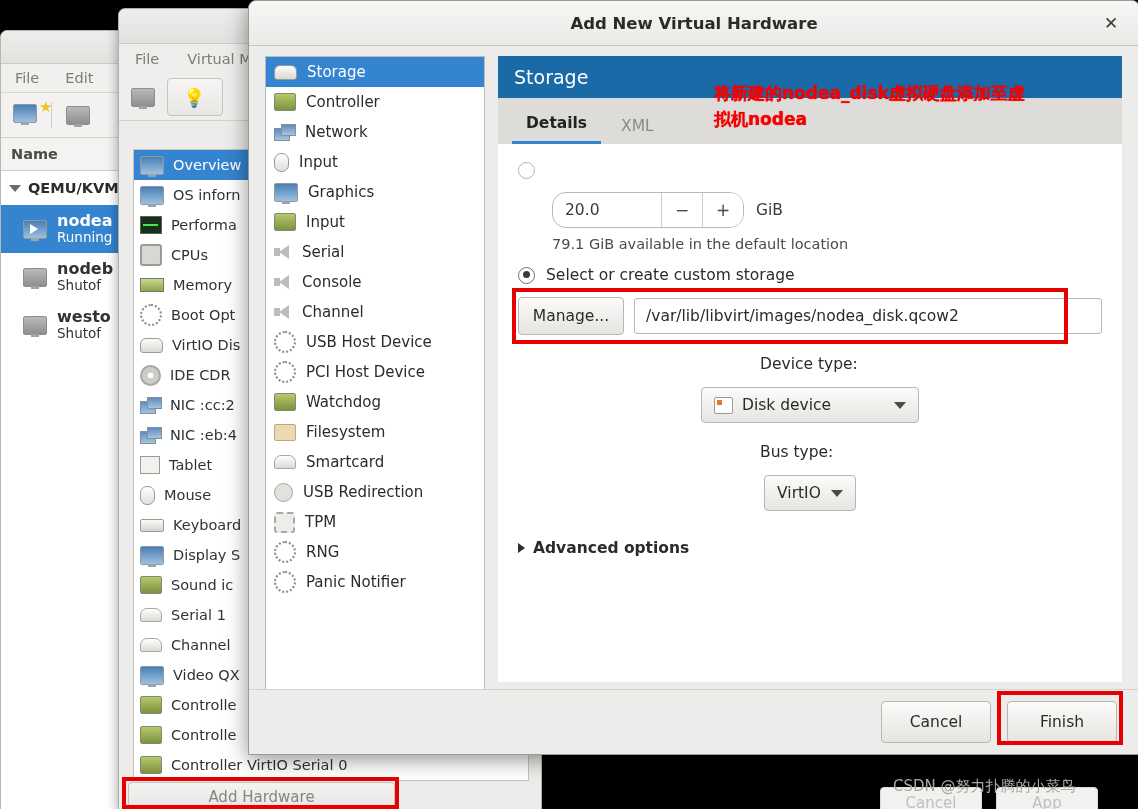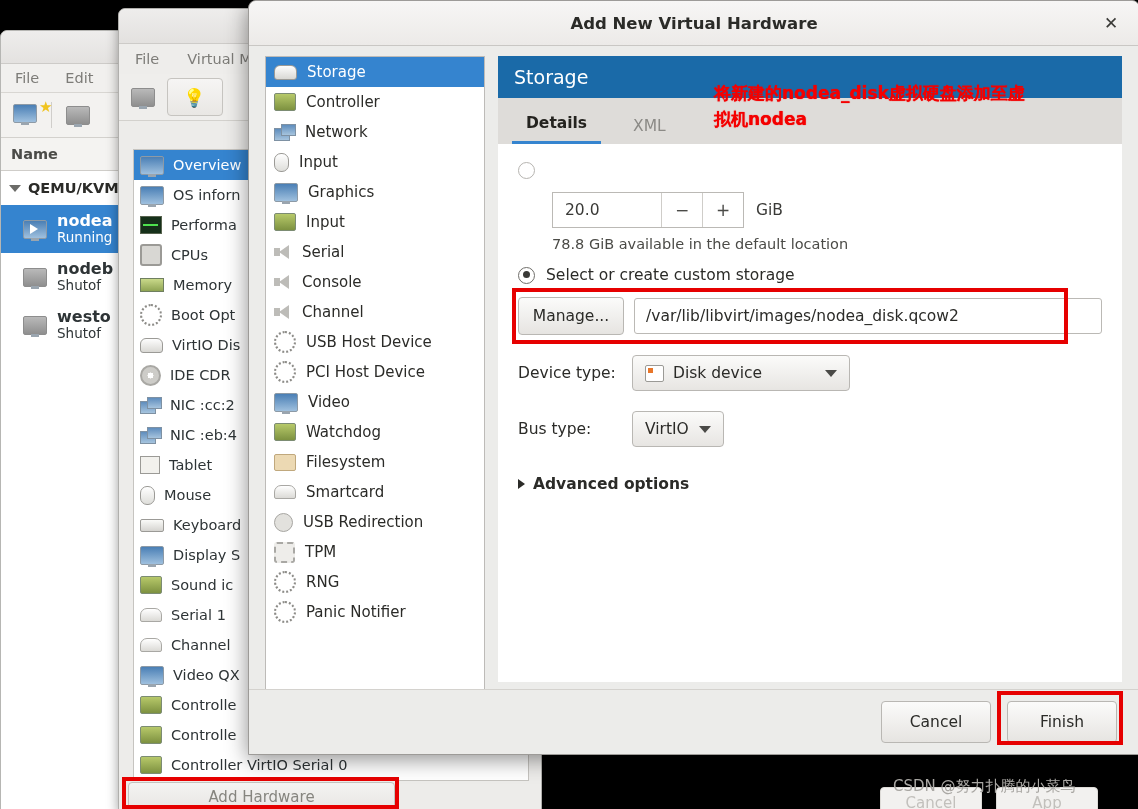"Details" .tabbar { gap: 18px -> 6px }
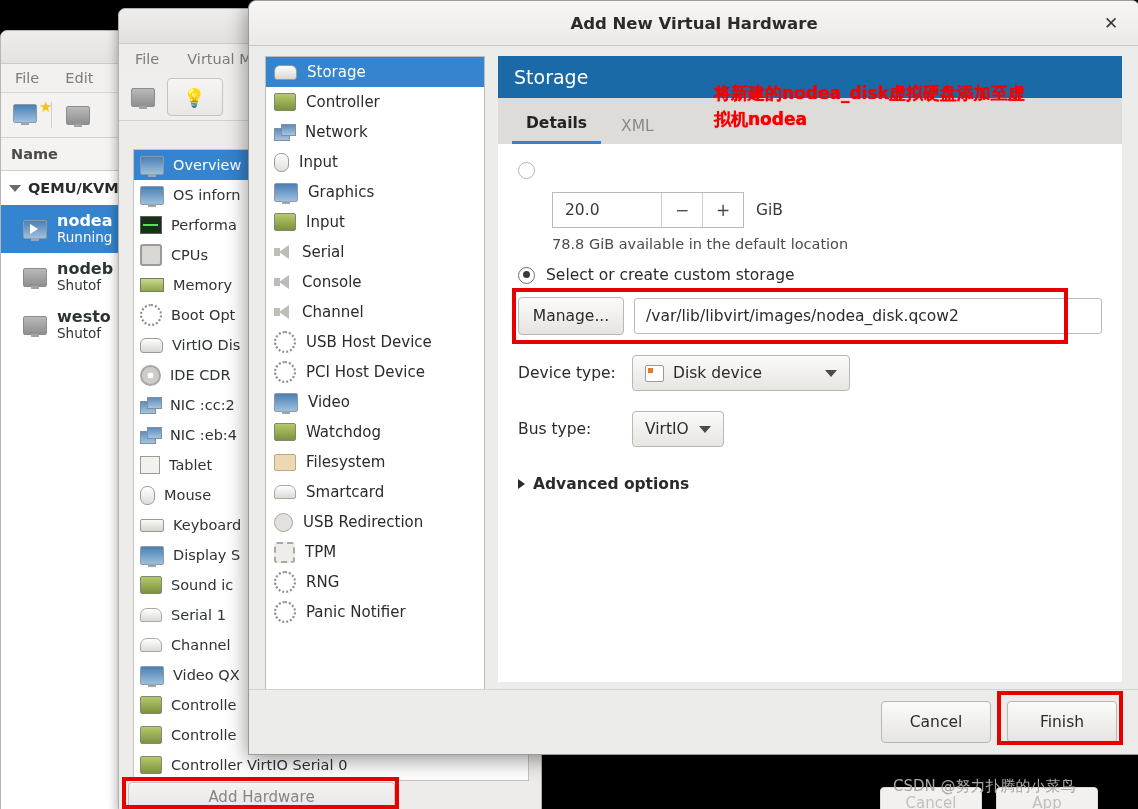"20.0" .spin { border-radius: 0 -> 14px }
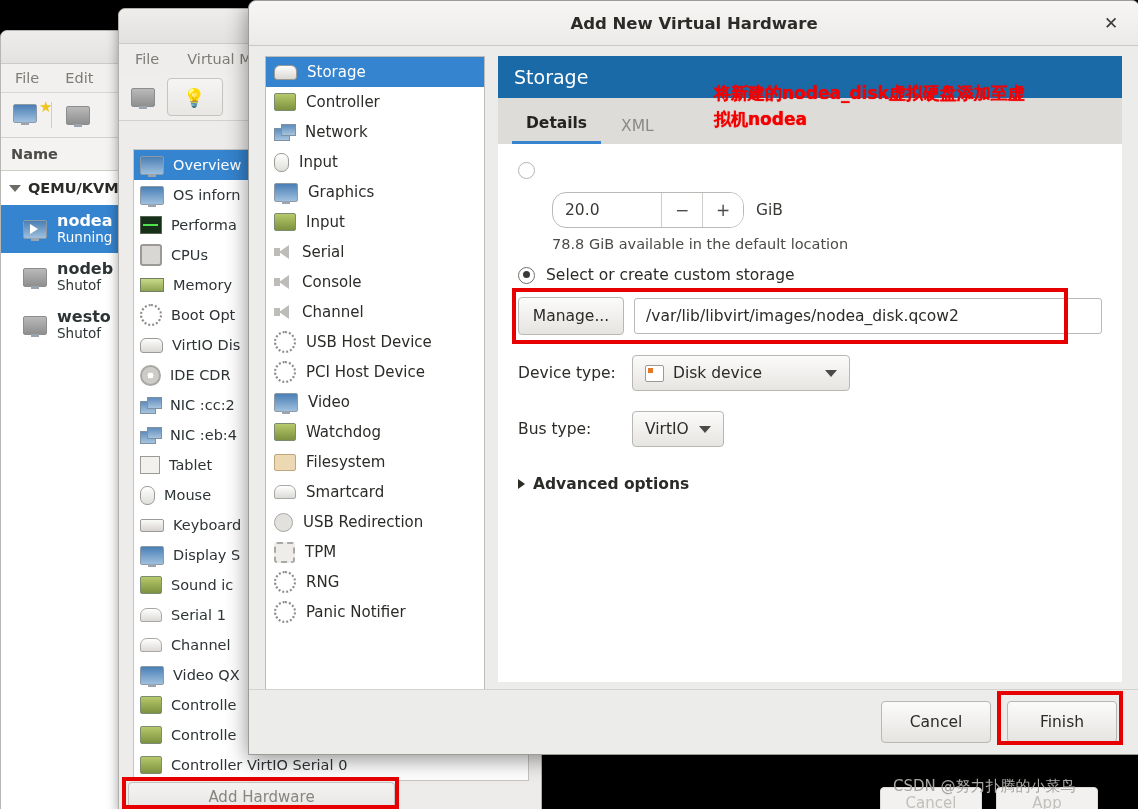"78.8 GiB available in the" div.avail { text: 78.8 -> 79.1 }
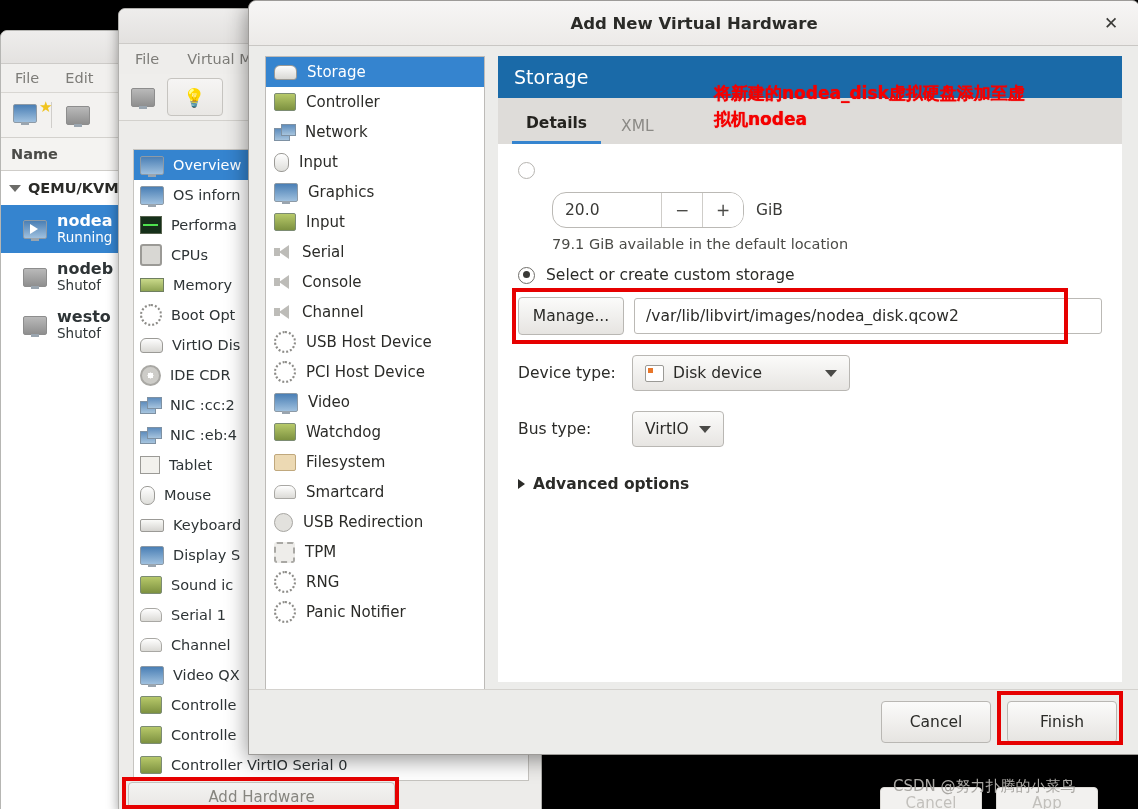"Device type:" .fieldrow { flex-direction: none -> column }
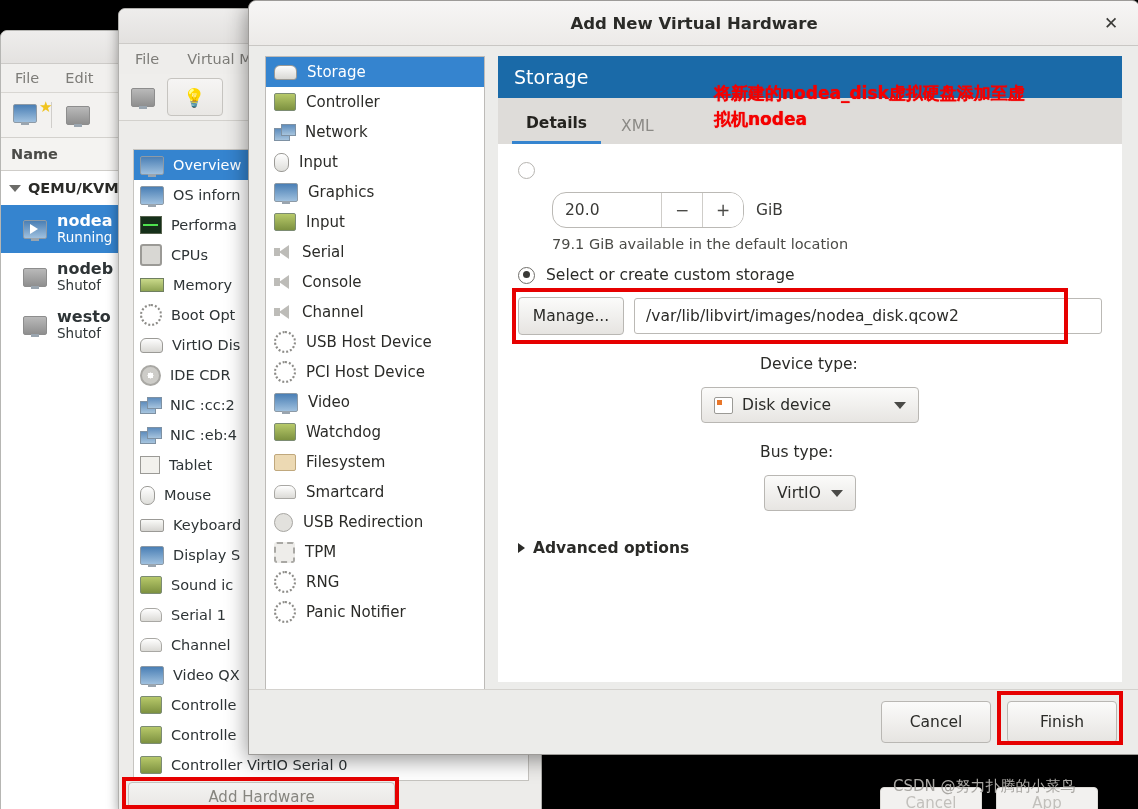"Video" div.pickrow { html: <div> <span></span> <span>Video</span> </div> -> none }
